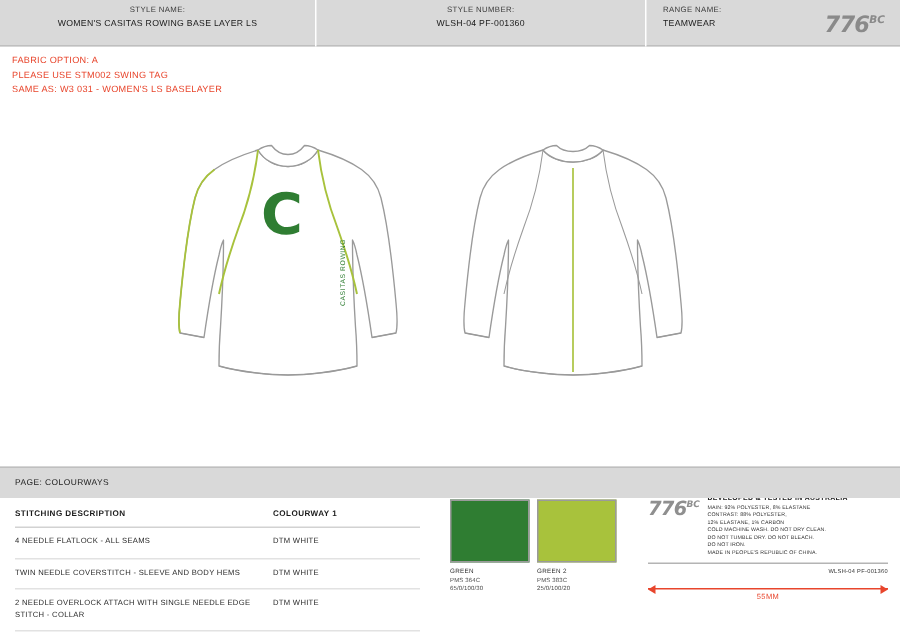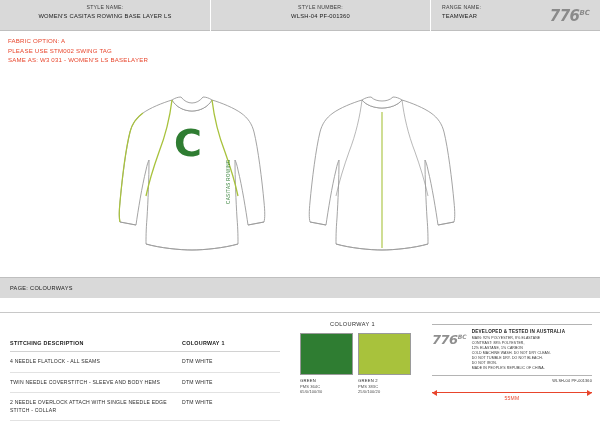"776BC" .page { height: 298px -> 332px }
